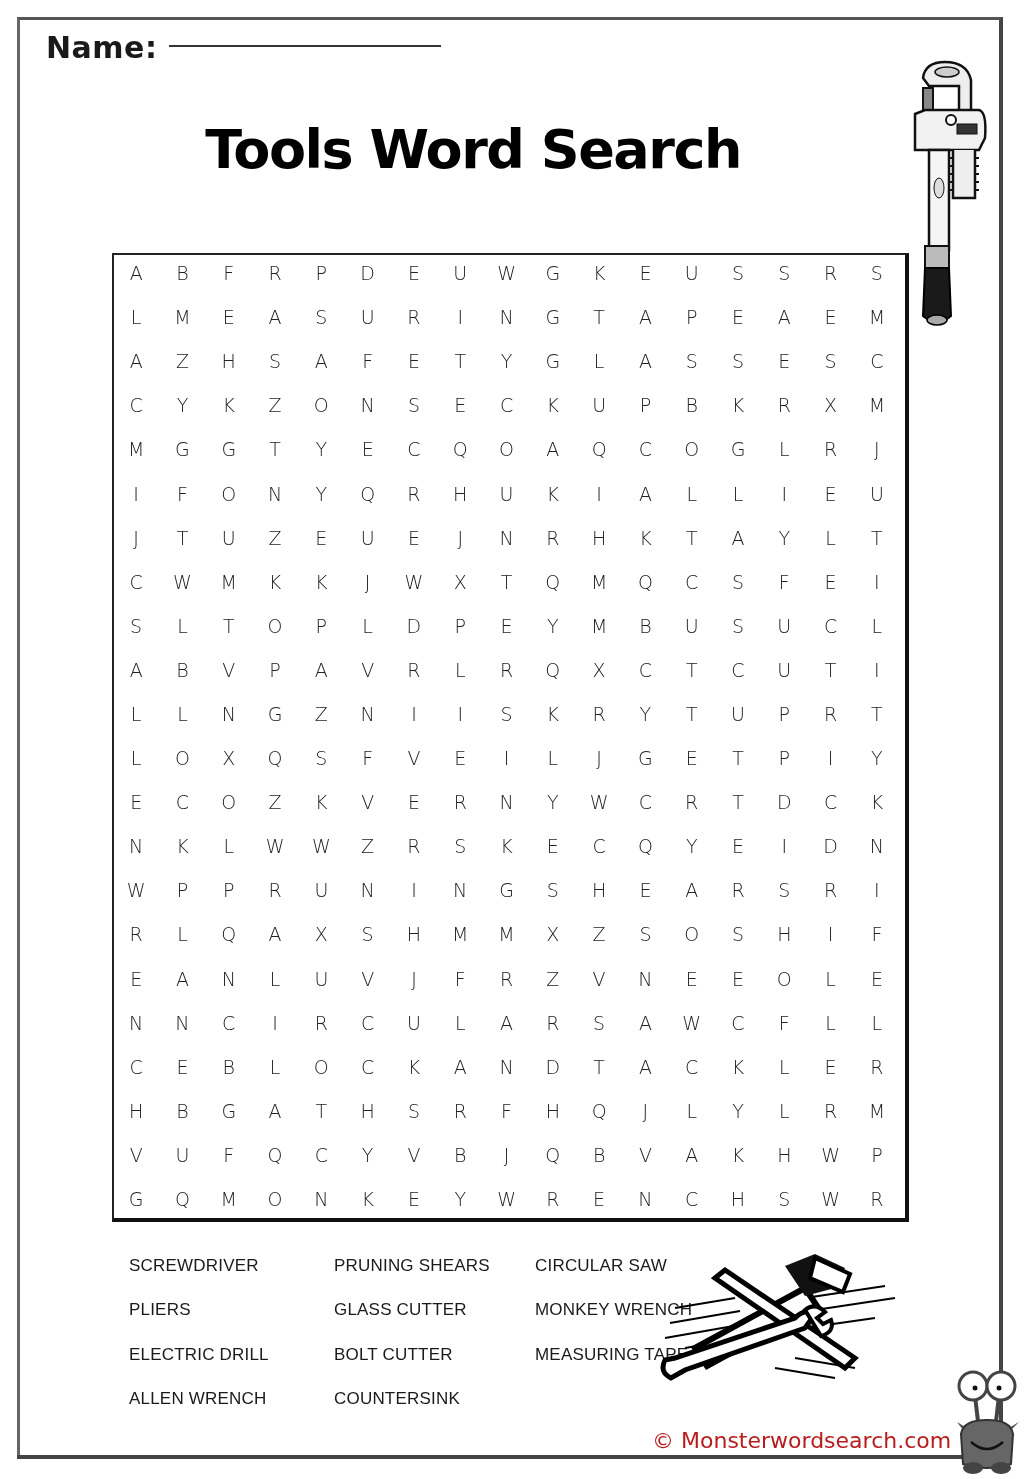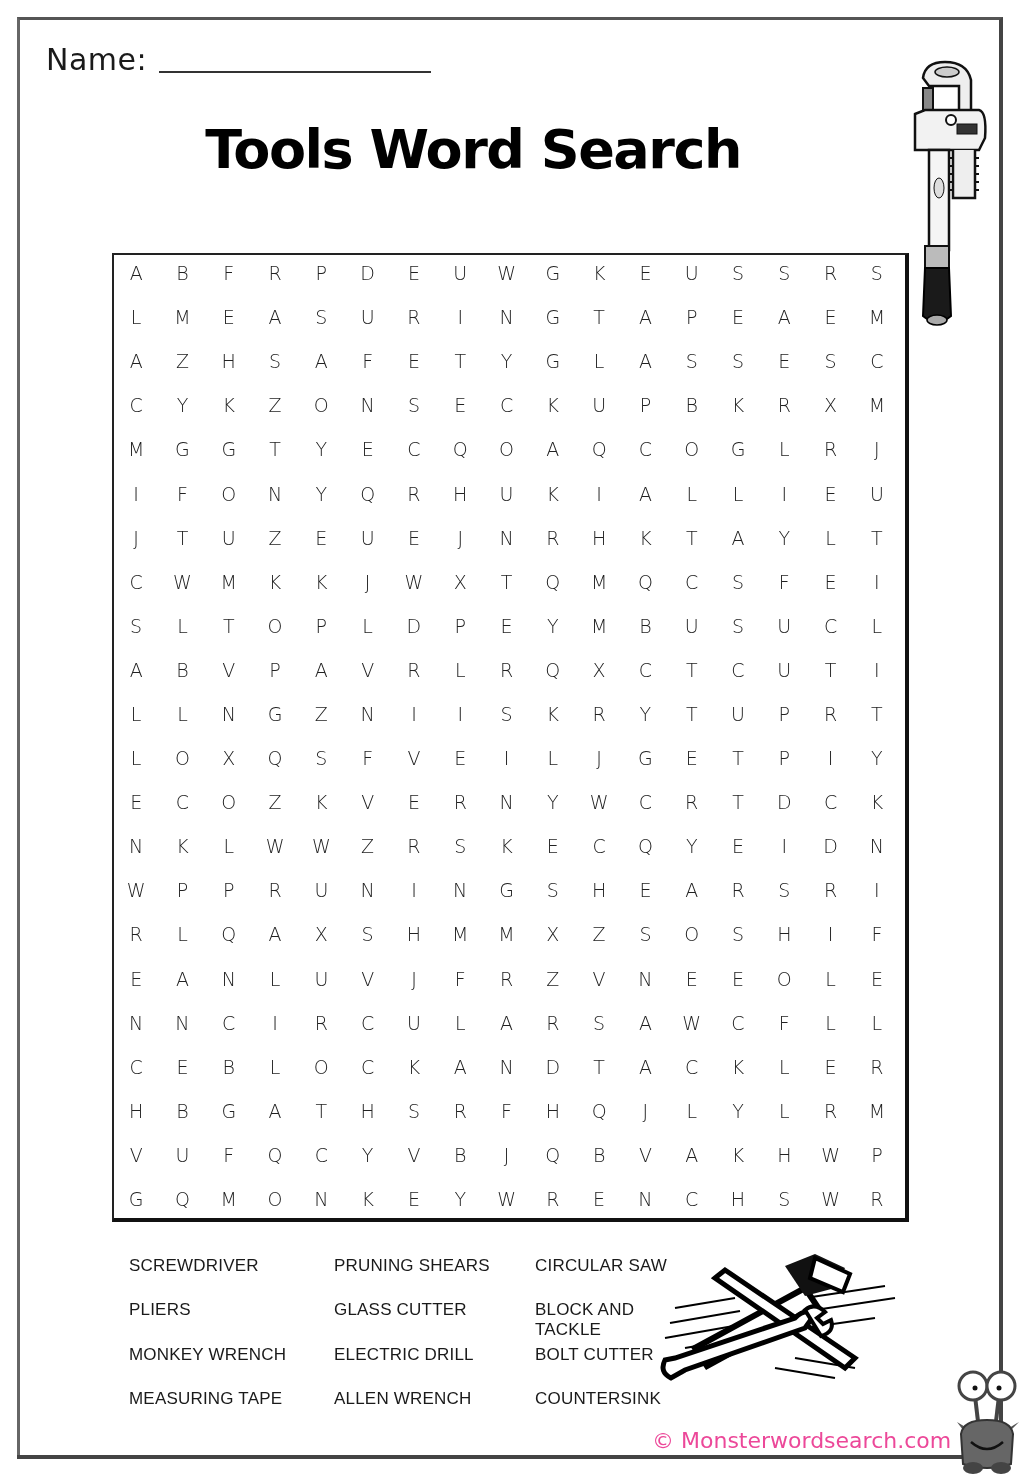"Name:" .name-row { align-items: flex-end -> center; font-weight: none -> bold; top: 42px -> 30px }
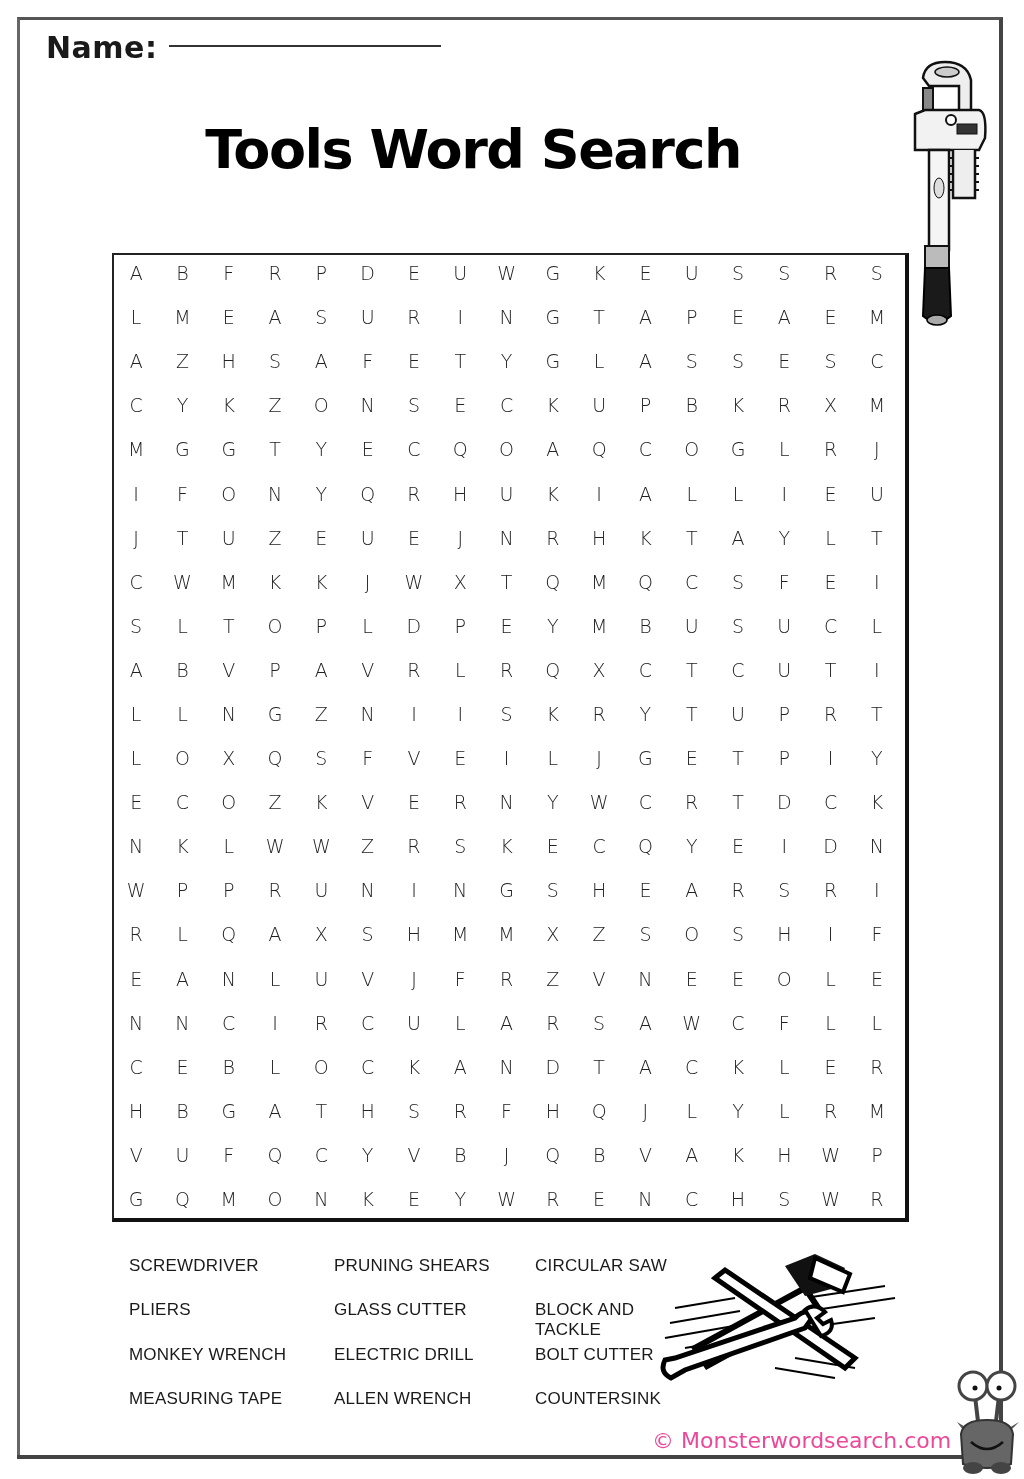"BLOCK AND TACKLE" span.word { html: <span>BLOCK AND TACKLE</span> -> none }
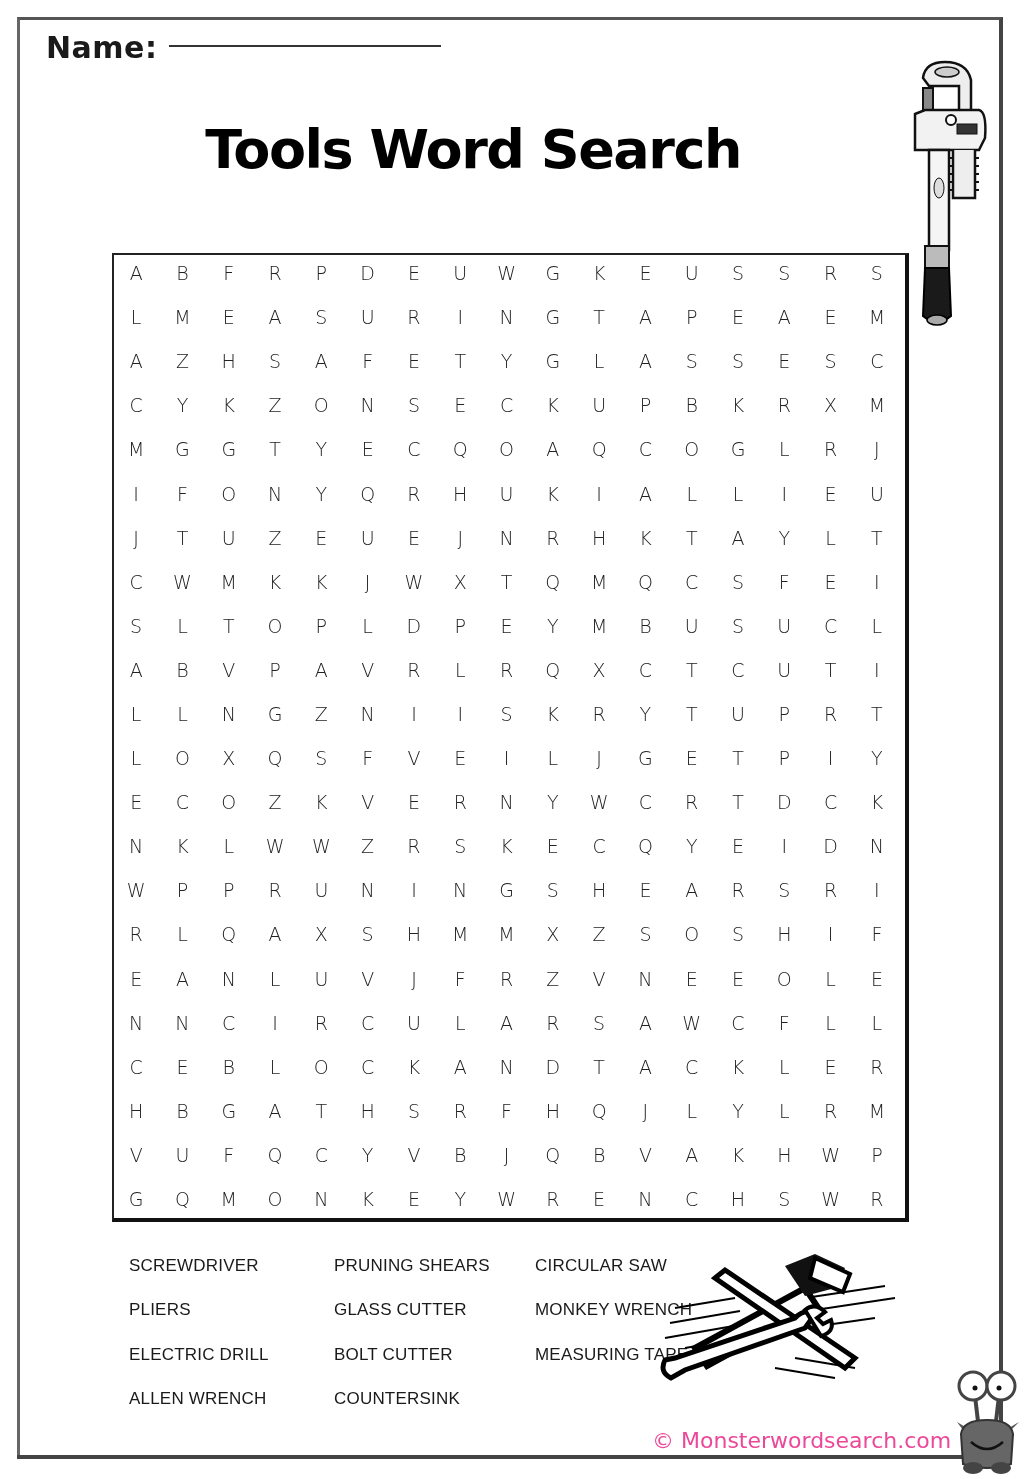"© Monsterwordsearch.com" .footer-copy { color: #ec4899 -> #b91c1c }
